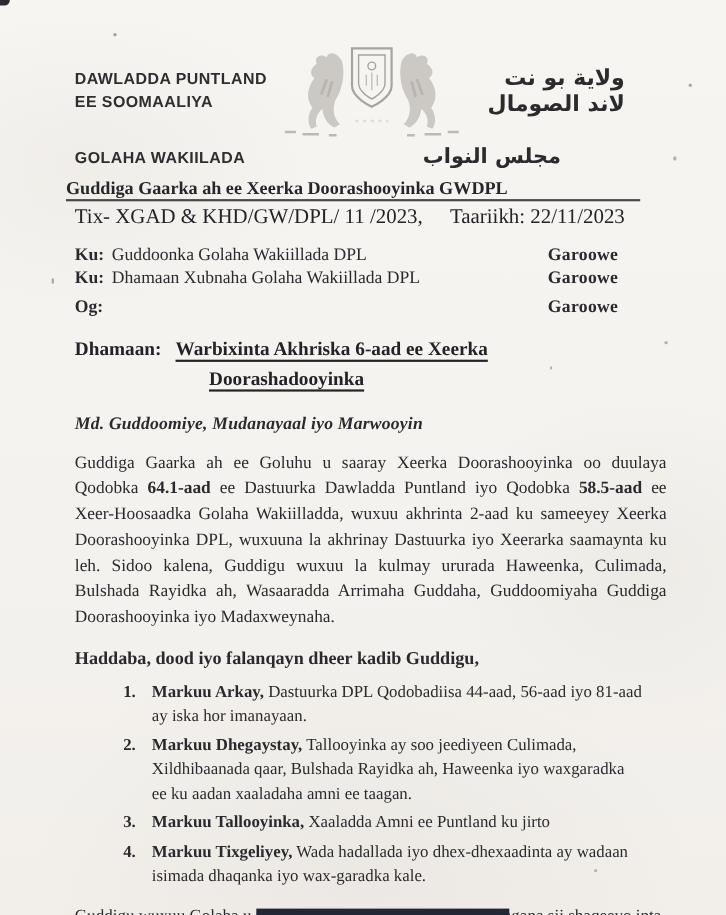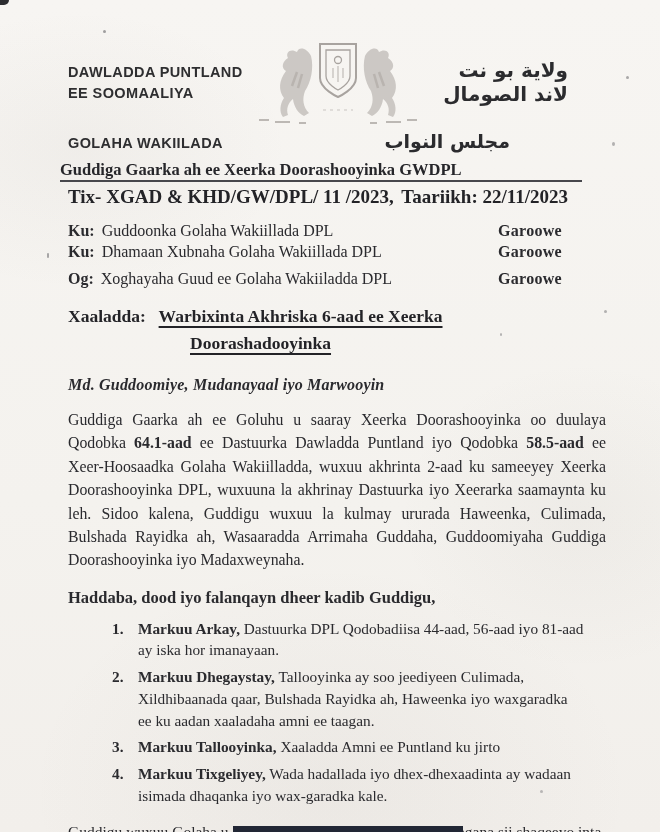"Tix- XGAD & KHD/GW/DPL/ 11" .ref-row { font-weight: bold -> normal }
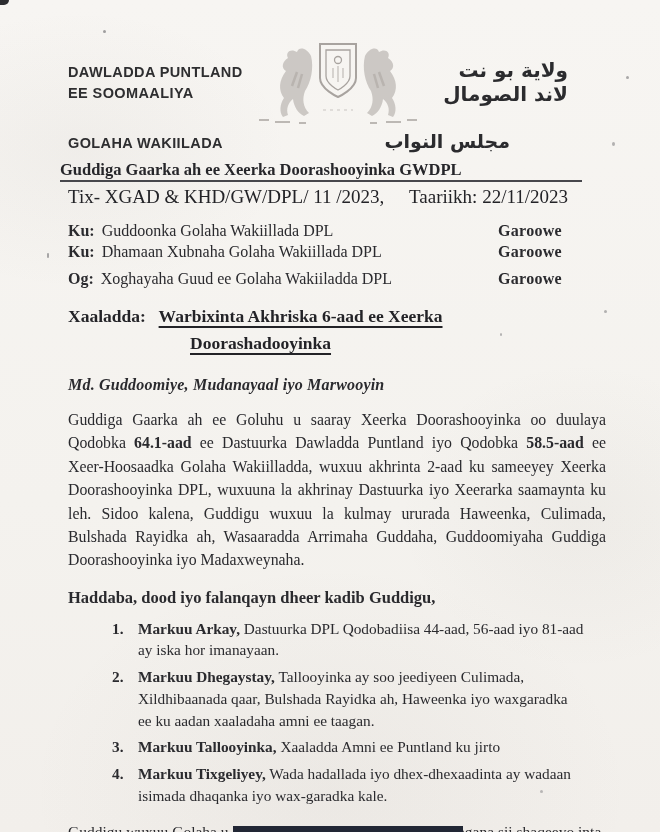"Xoghayaha Guud ee Golaha Wakiiladda" span { html: <span>Xoghayaha Guud ee Golaha Wakiiladda DPL</span> -> none }
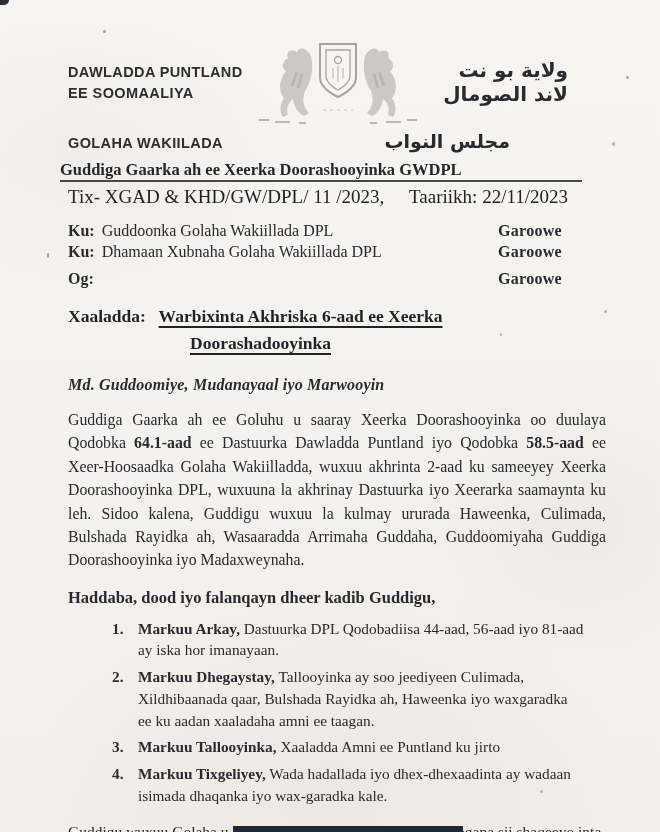"Xaaladda:" span { text: Xaaladda -> Dhamaan }
